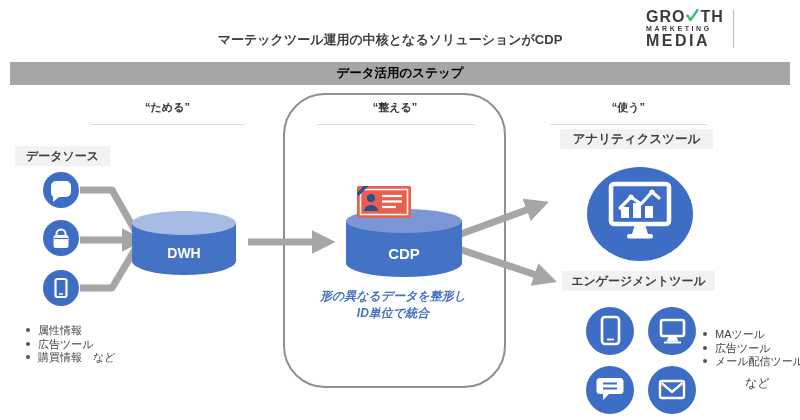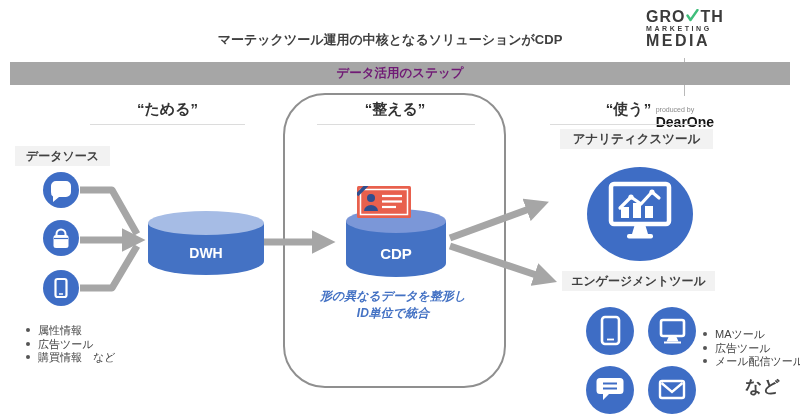"GRO" .logo { flex-direction: column -> none }
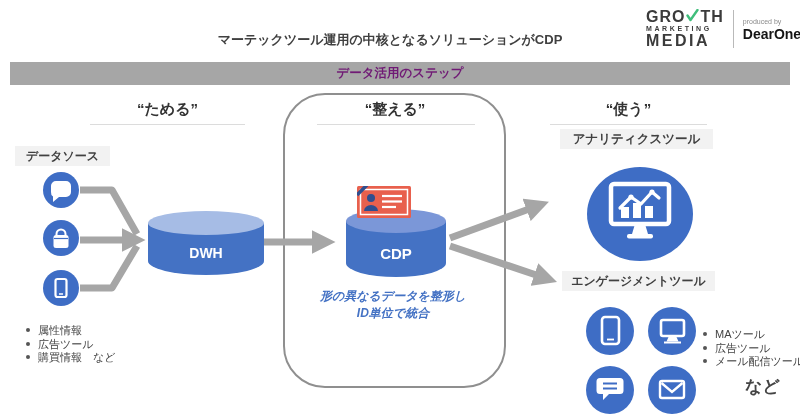"DearOne" div.dearone { html: <div> <span>produced by</span> <span>DearOne</span> </div> -> none }
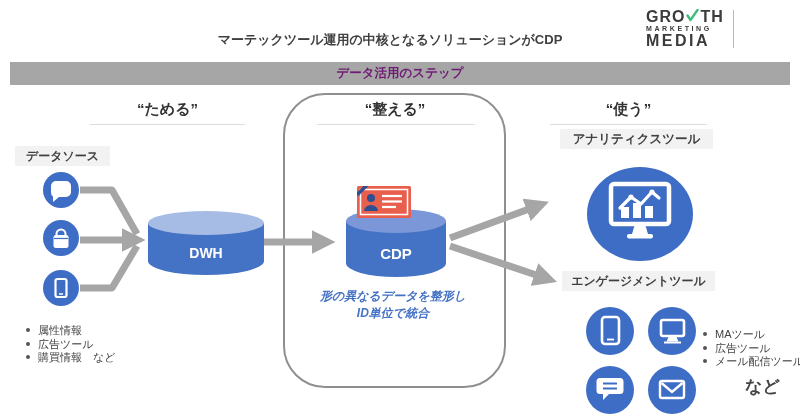"データ活用のステップ" .band { color: #701a75 -> #000000 }
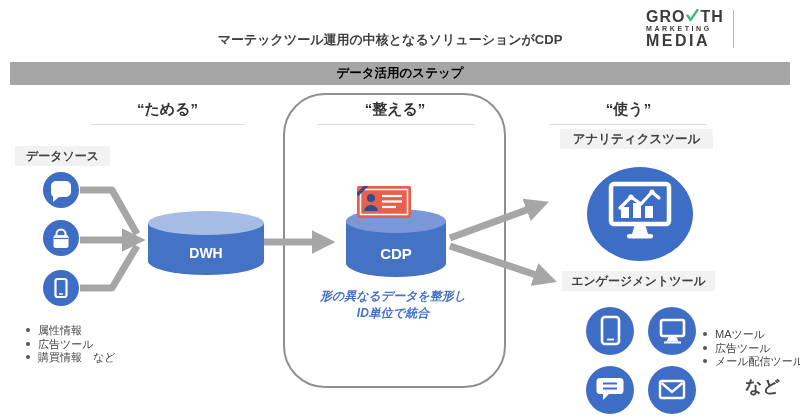"“ためる”" .section-header { font-size: 15px -> 11px }
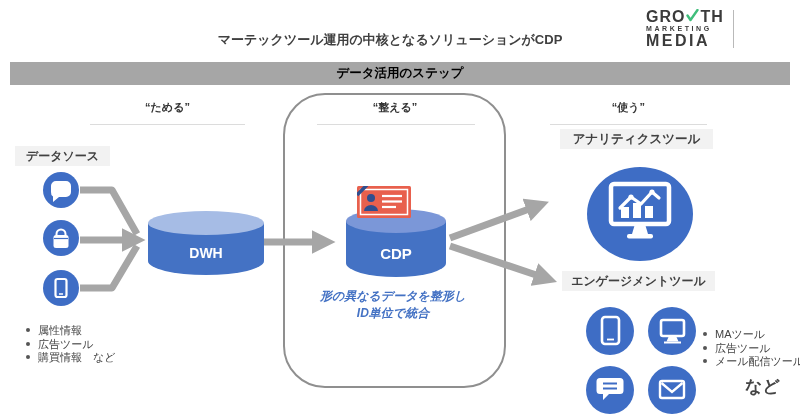"DWH" div.cylinder { left: 148px -> 132px; width: 116px -> 104px }
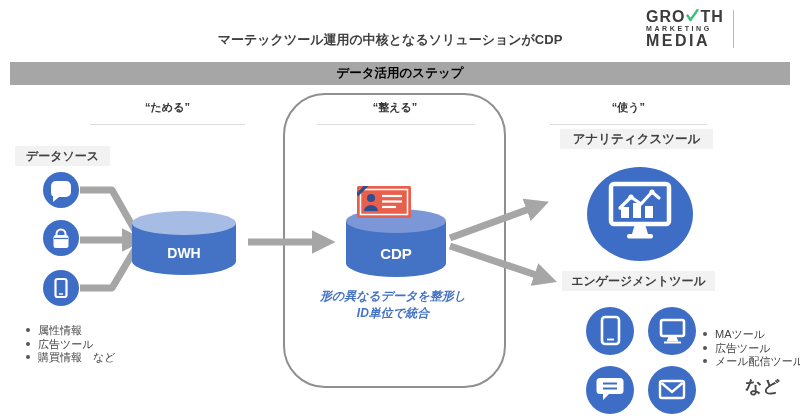"CDP" div.cylinder { width: 100px -> 116px }
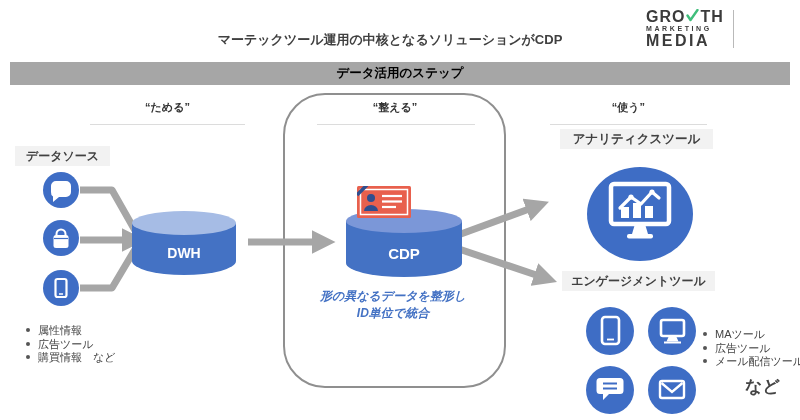"など" .etc-note { font-size: 17px -> 12px; font-weight: 700 -> 400 }
